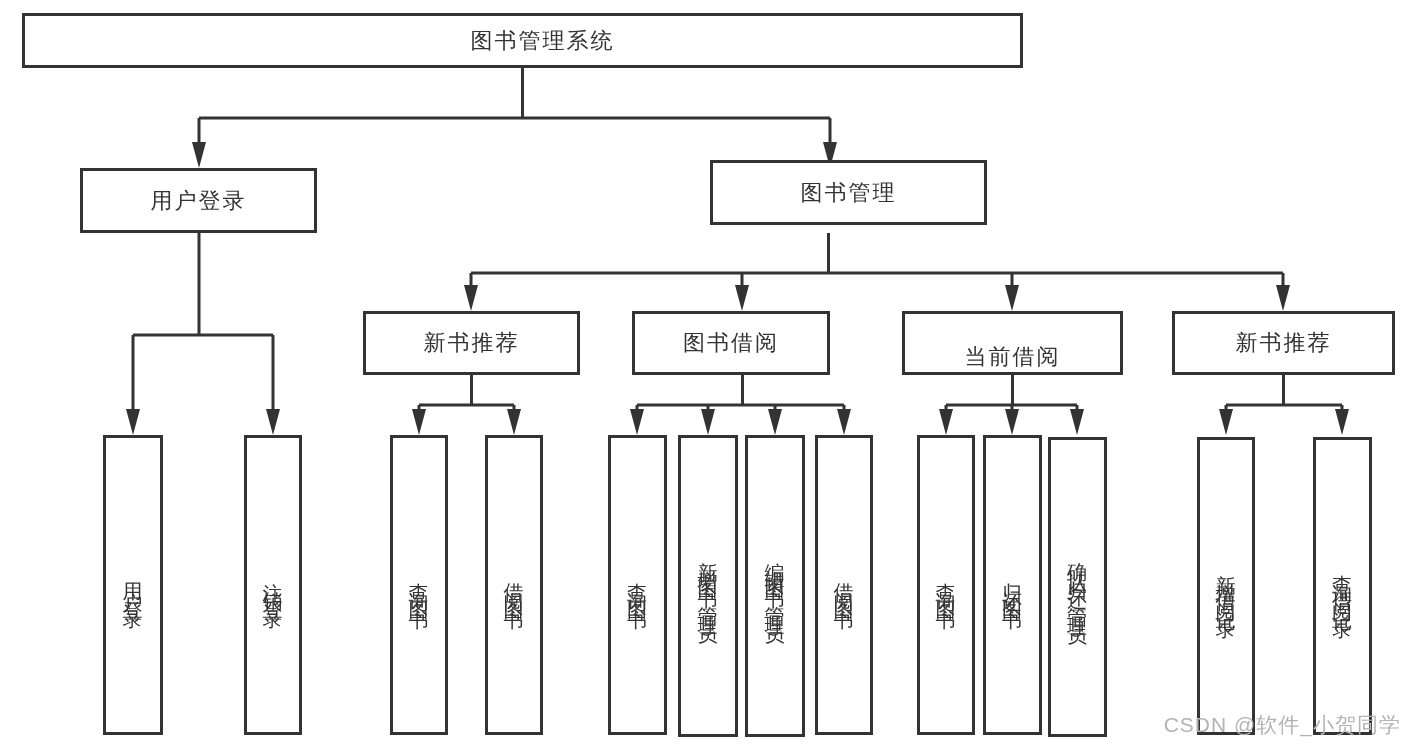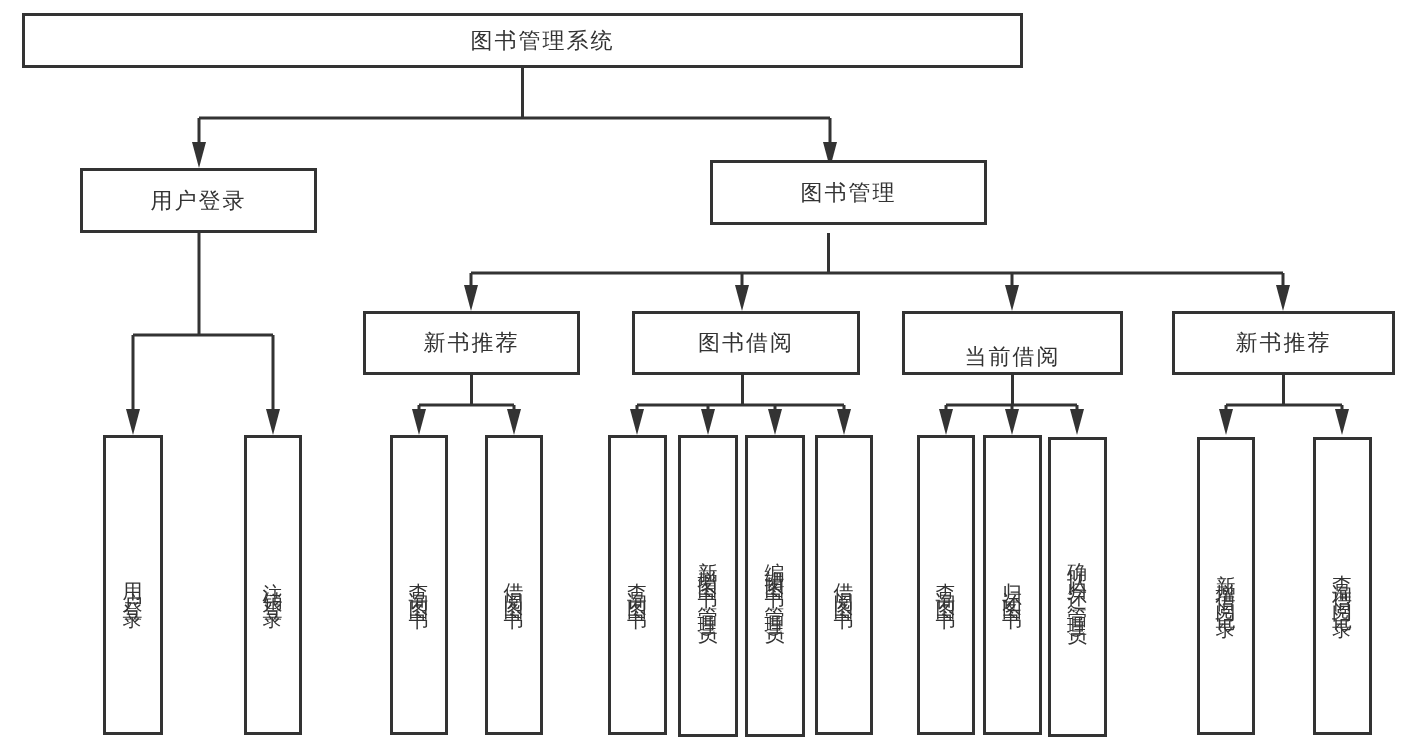"图书借阅" div.box { width: 228px -> 198px }
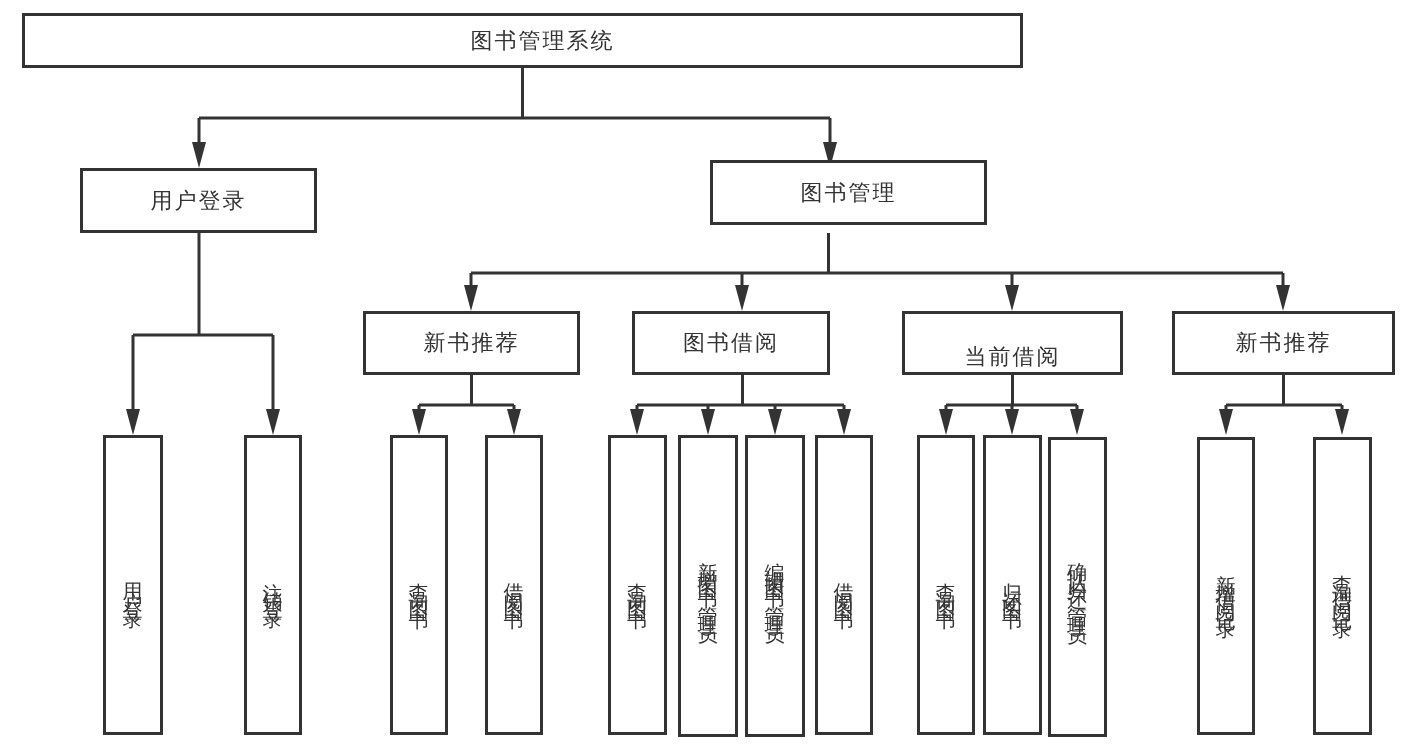"CSDN @软件_小贺同学" div.watermark { html: none -> <div>CSDN @软件_小贺同学</div> }
